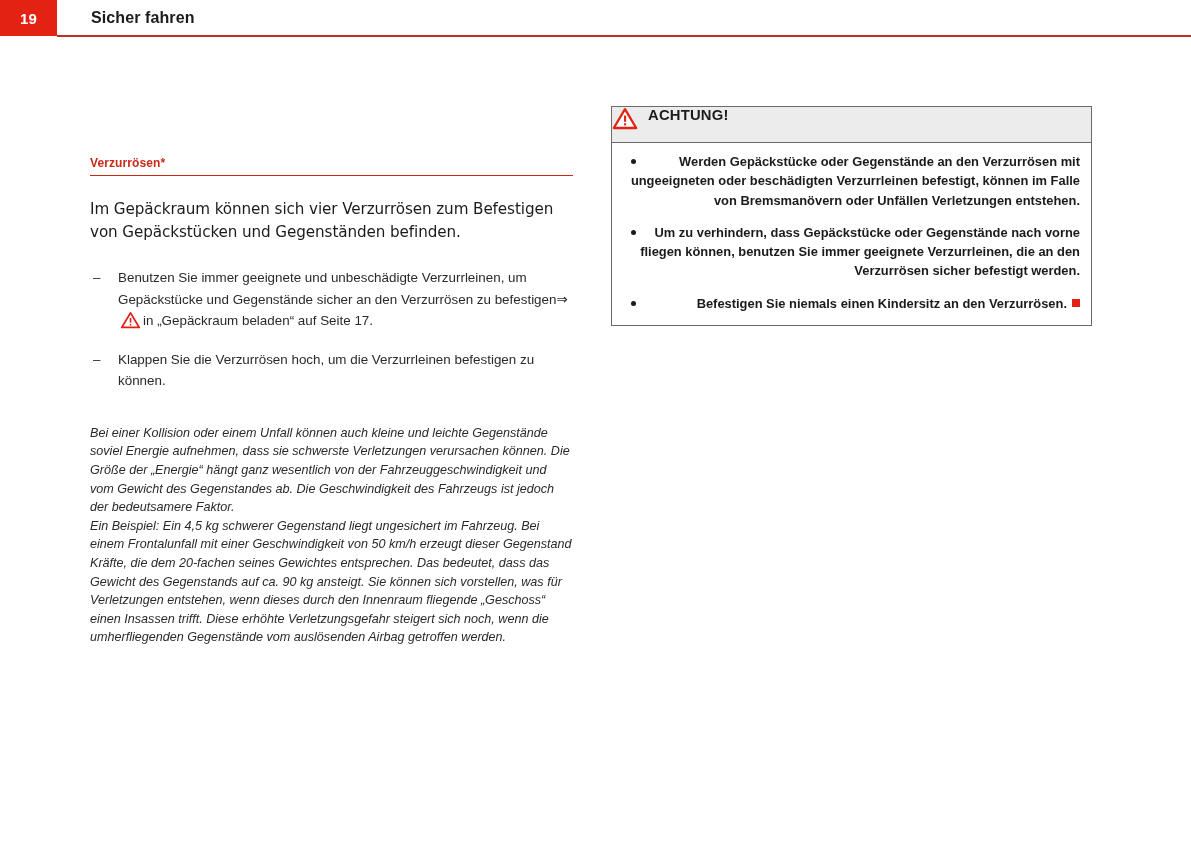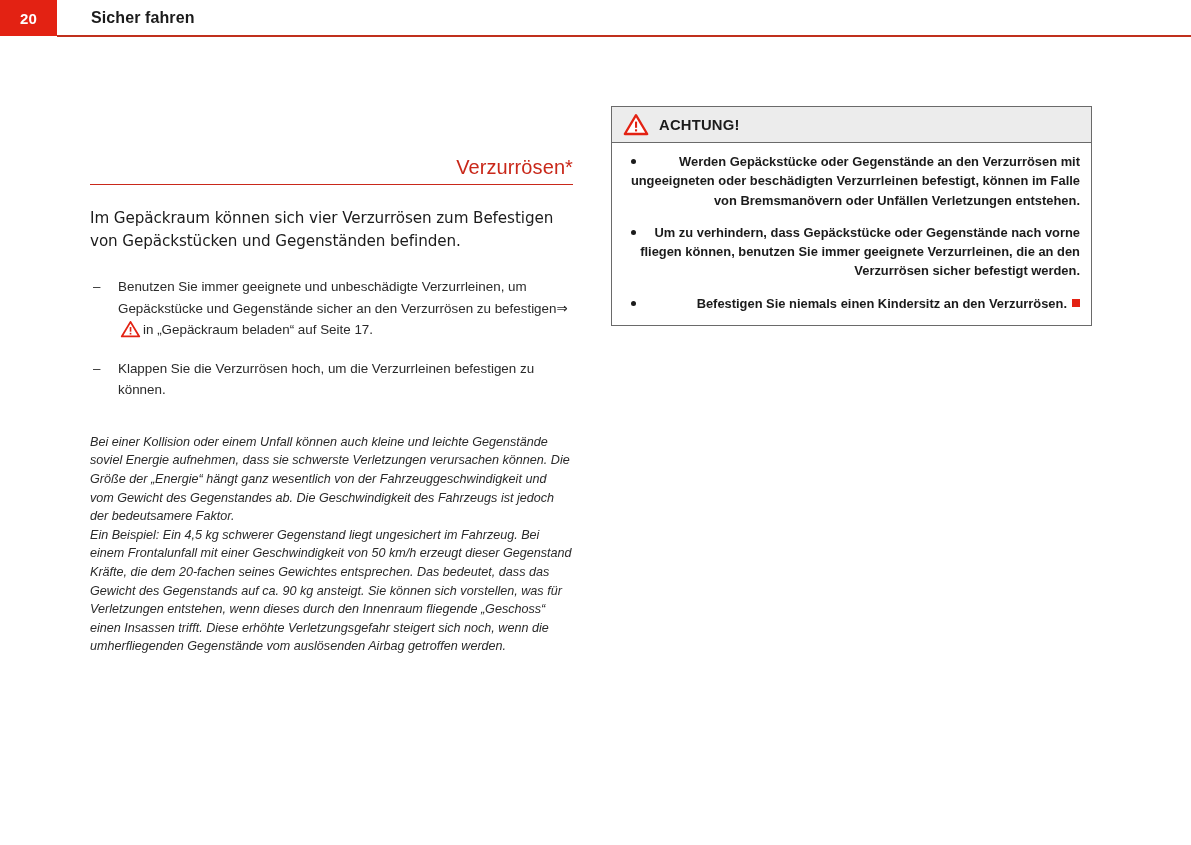"20" div.page-number-block { text: 20 -> 19 }
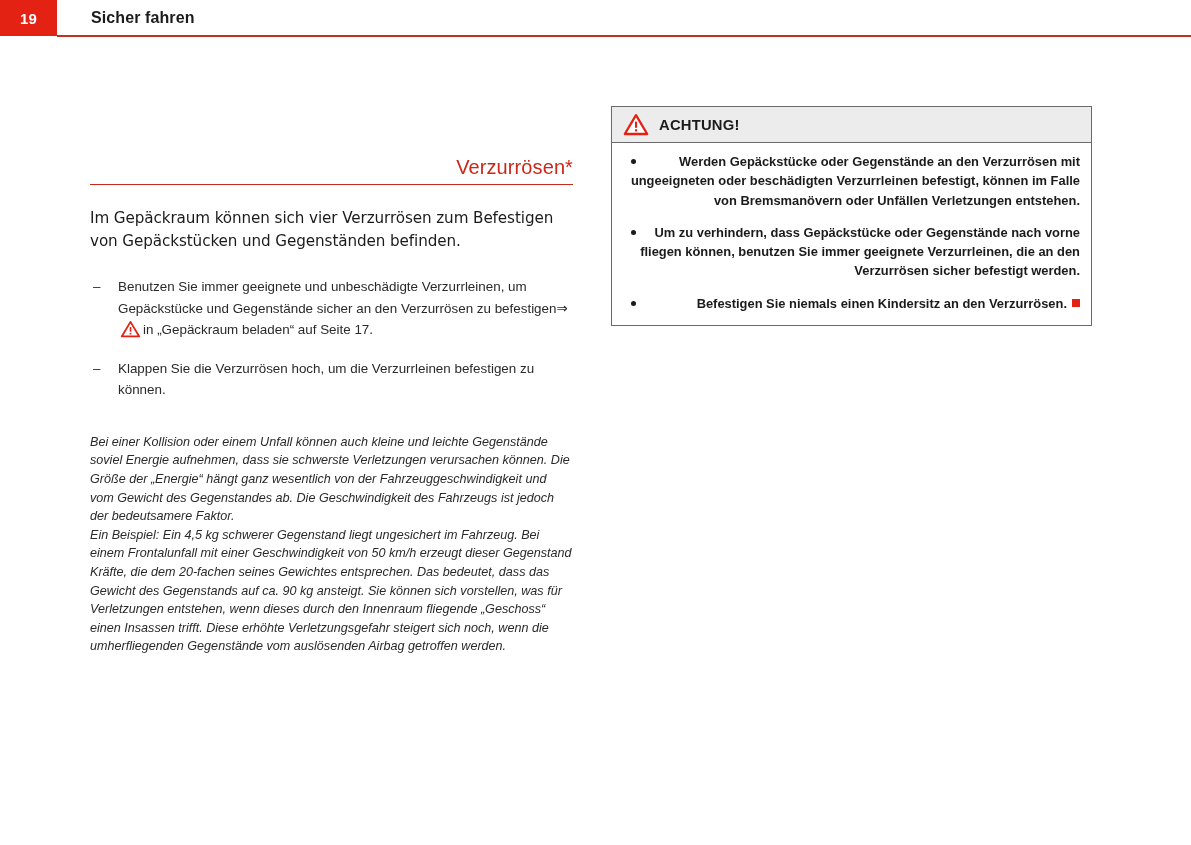"ACHTUNG!" .warn-box-header { align-items: center -> none; padding-left: 11px -> none }
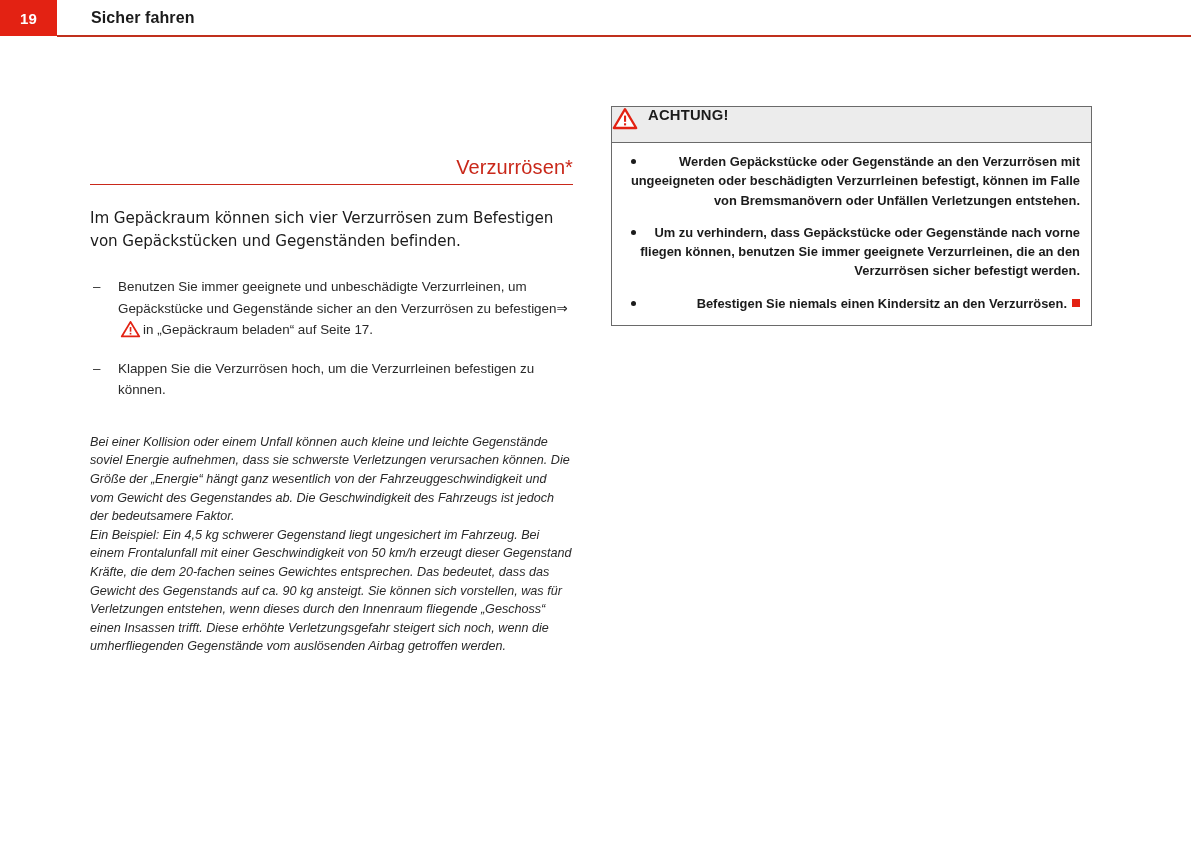"Verzurrösen*" .section-heading { font-size: 20px -> 12px; font-weight: normal -> bold; text-align: right -> none }
